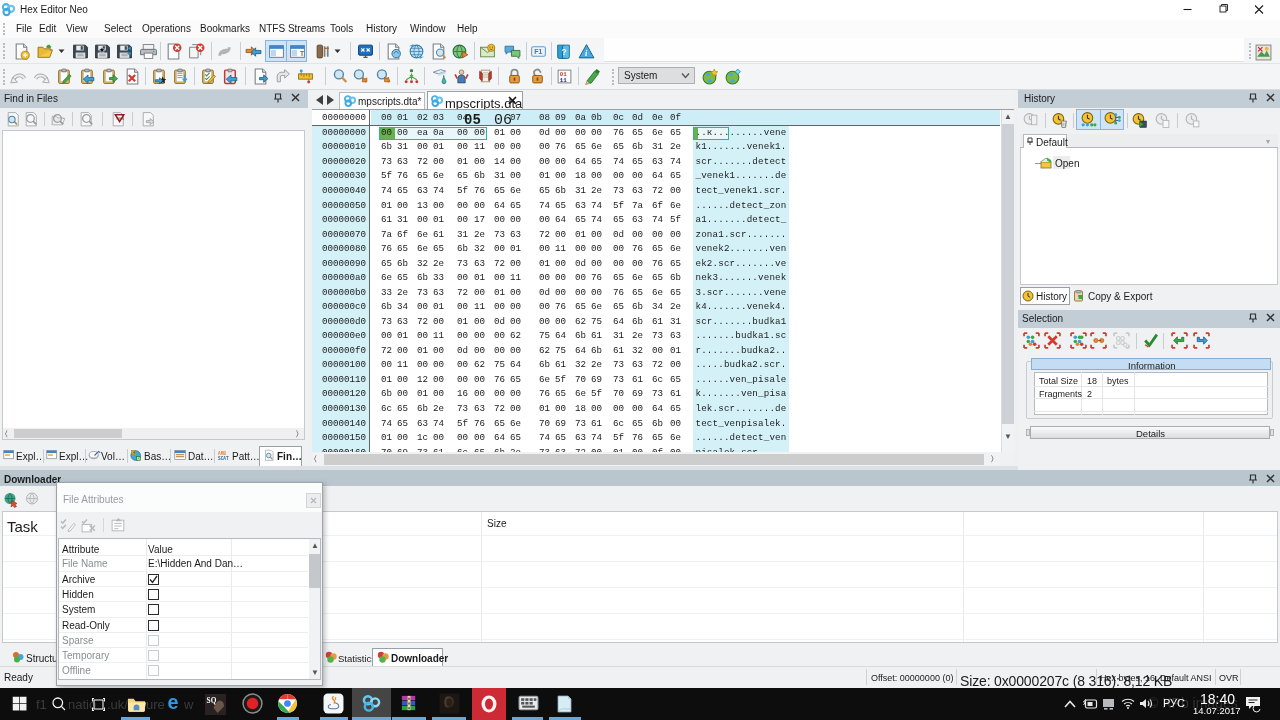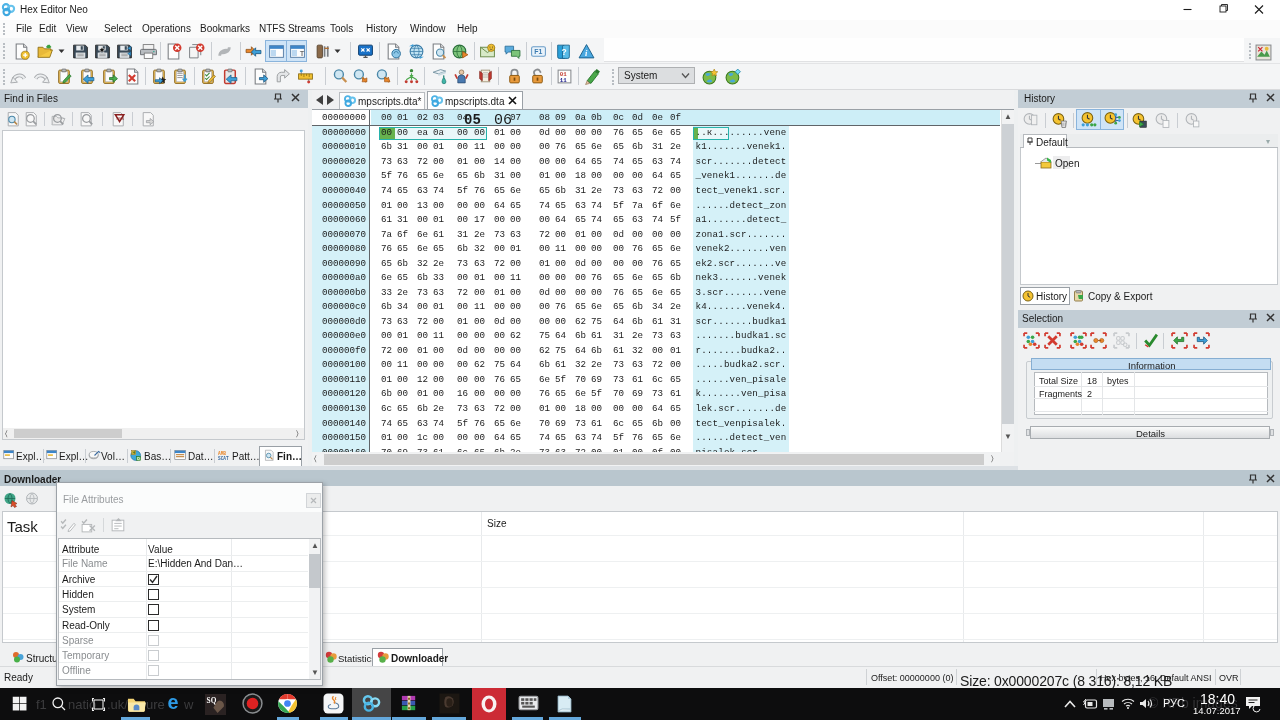"mpscripts.dta" div.t { font-size: 10px -> 13px }
